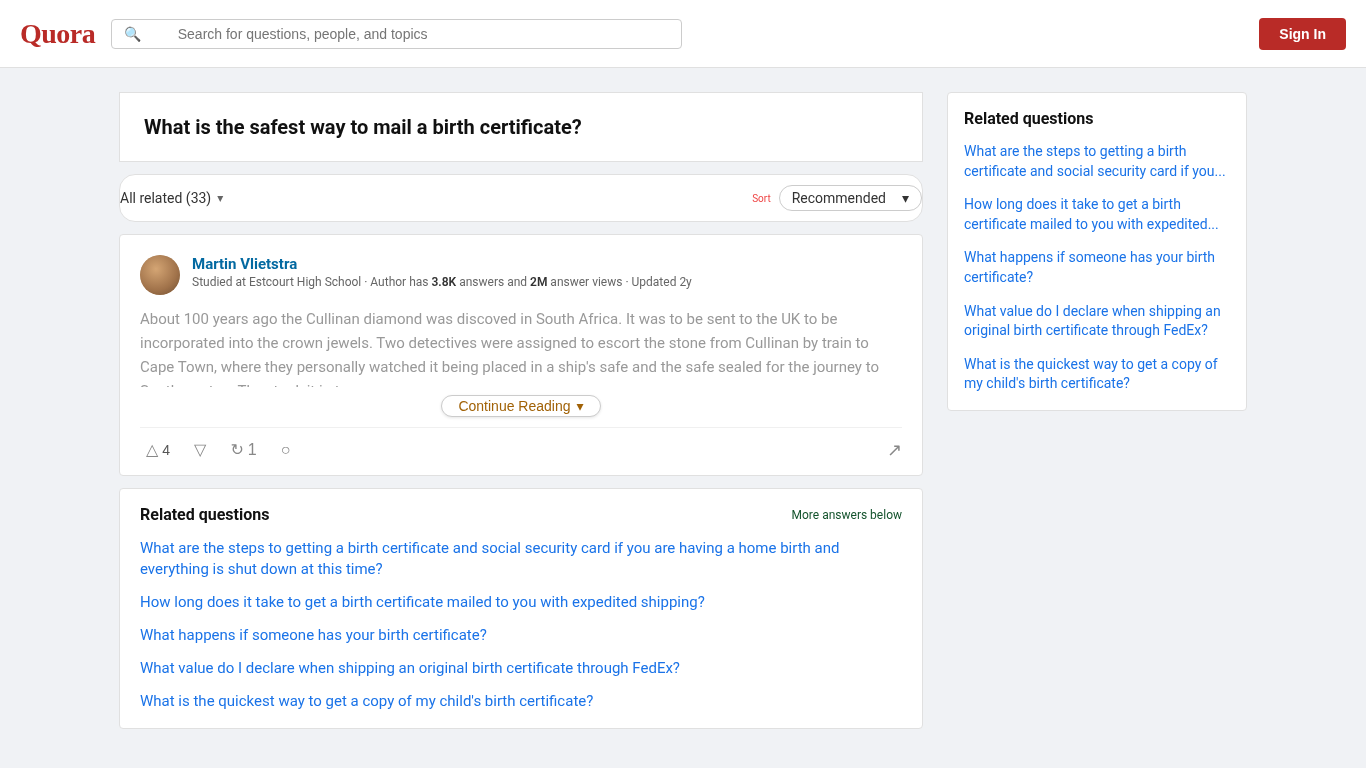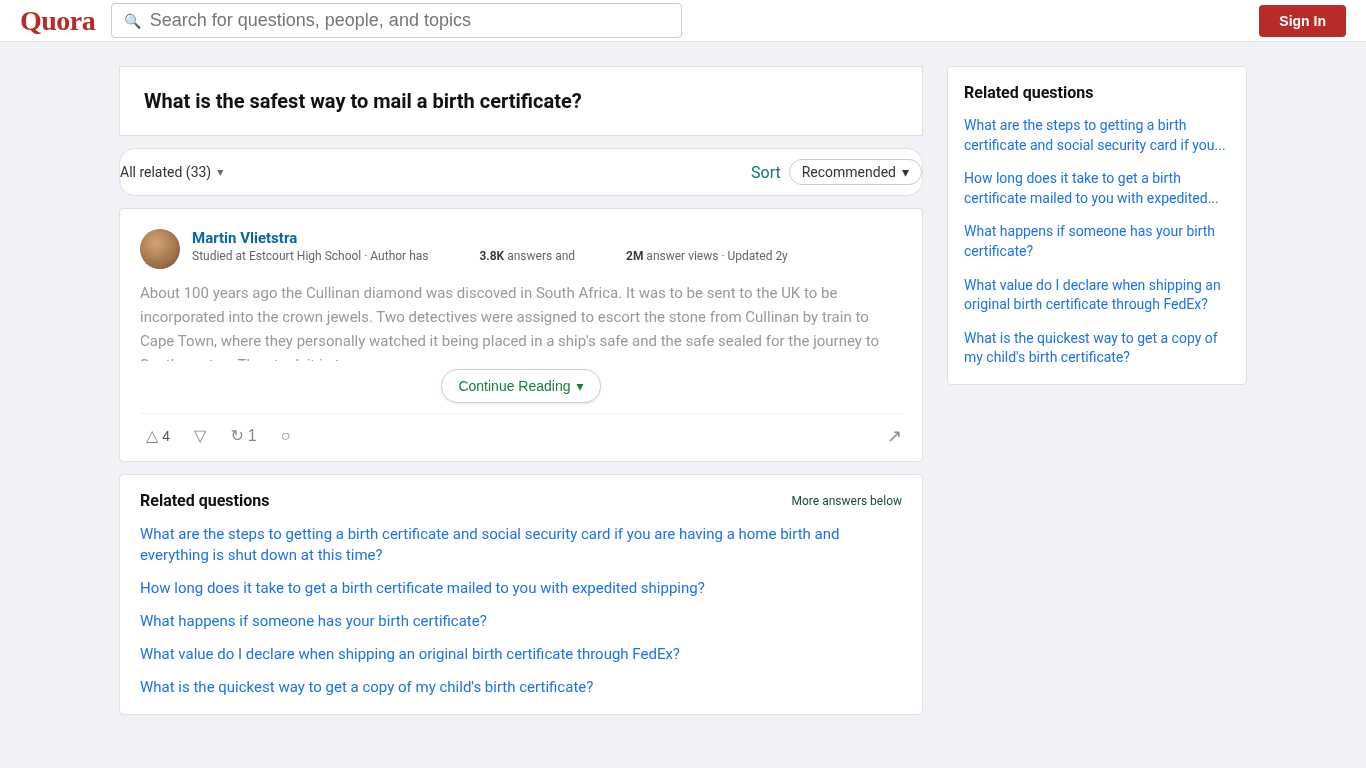"Quora" .header { height: 42px -> 68px }
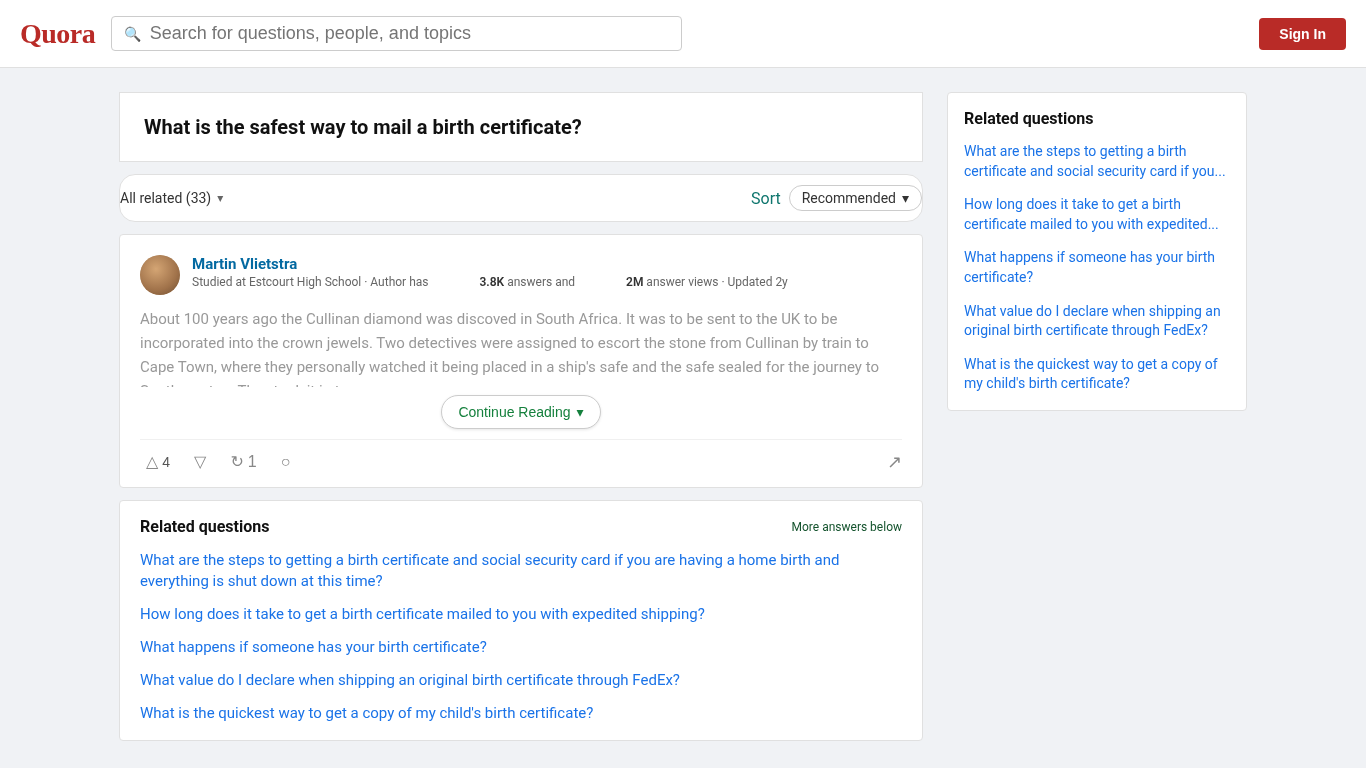"Search for questions, people, and" .search-bar input { font-size: 18px -> 14px; margin-left: none -> 28px }
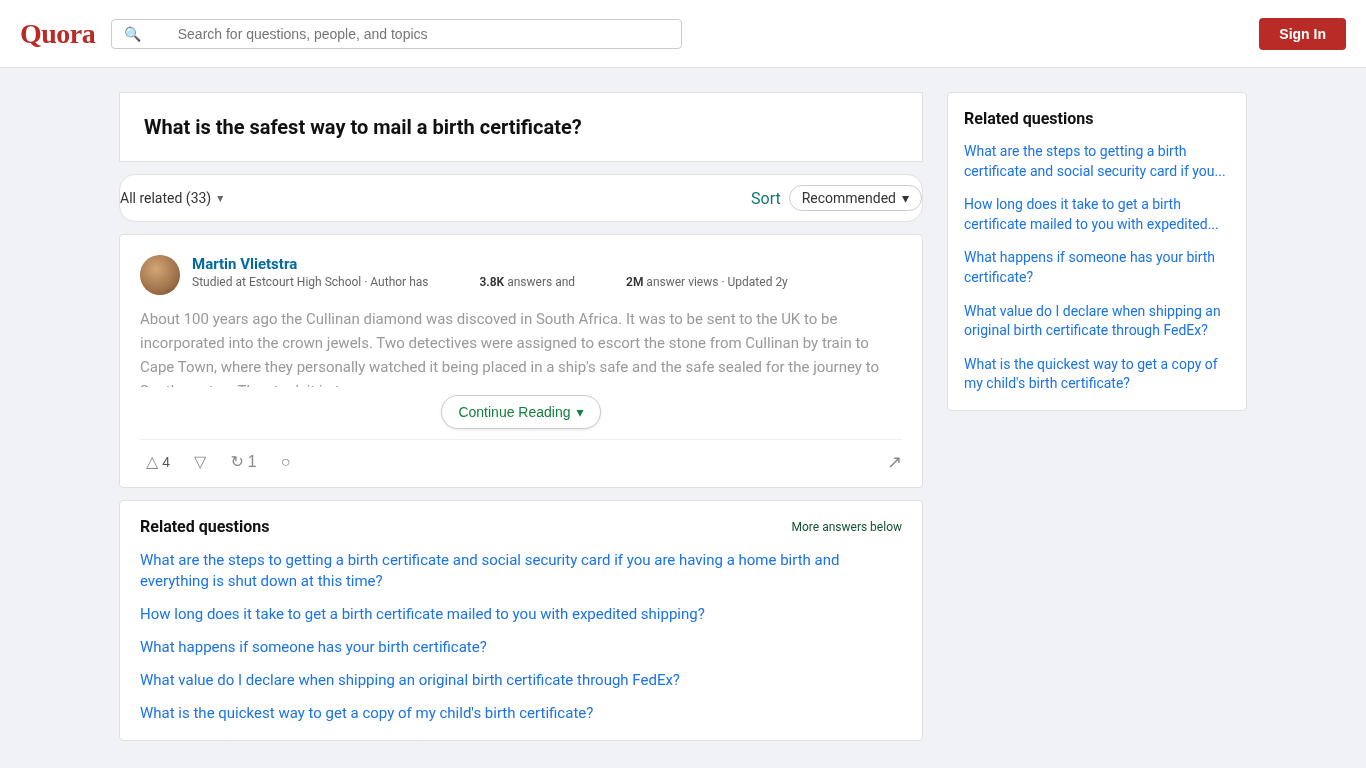"Sort" .sort-label { color: #0f766e -> #ef4444; font-size: 16px -> 10px }
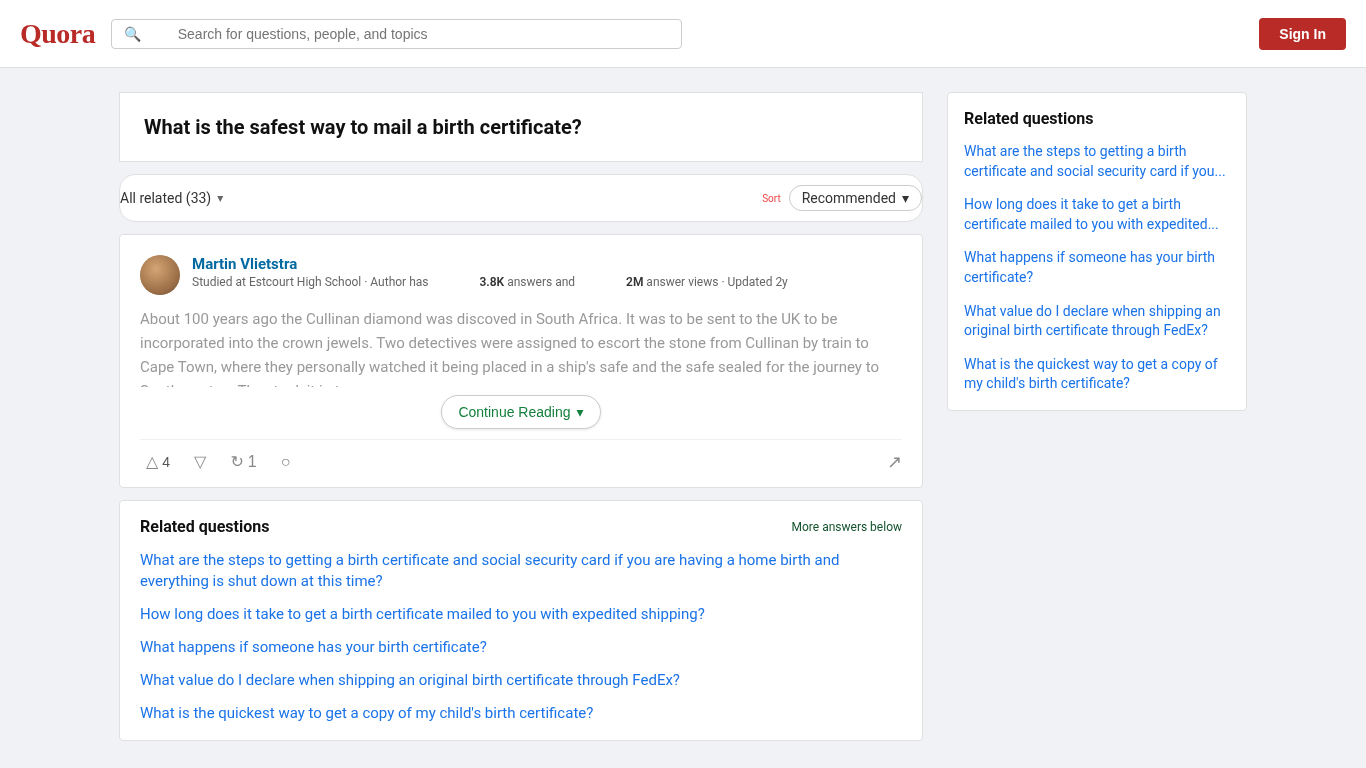"Recommended" .sort-dropdown { gap: 6px -> 16px }
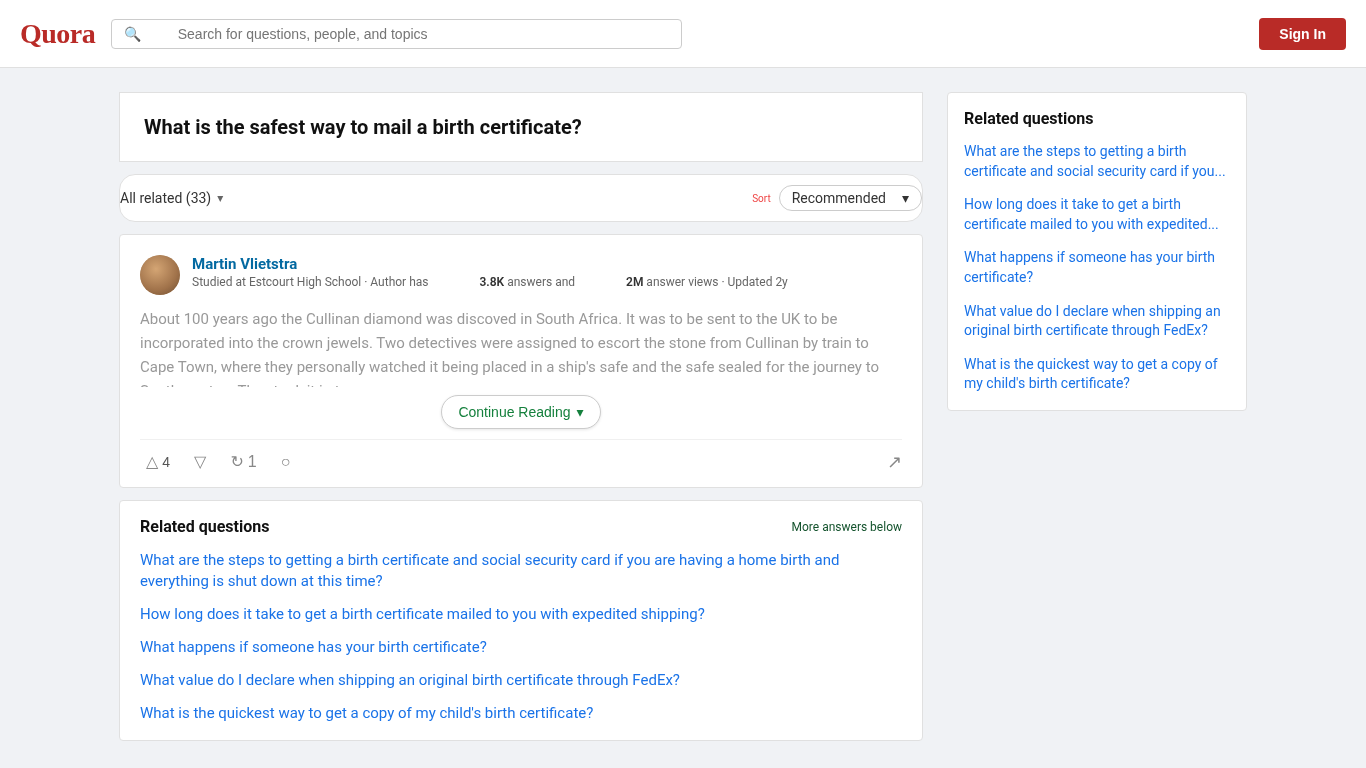"3.8K" .author-meta strong { margin-left: 48px -> none }
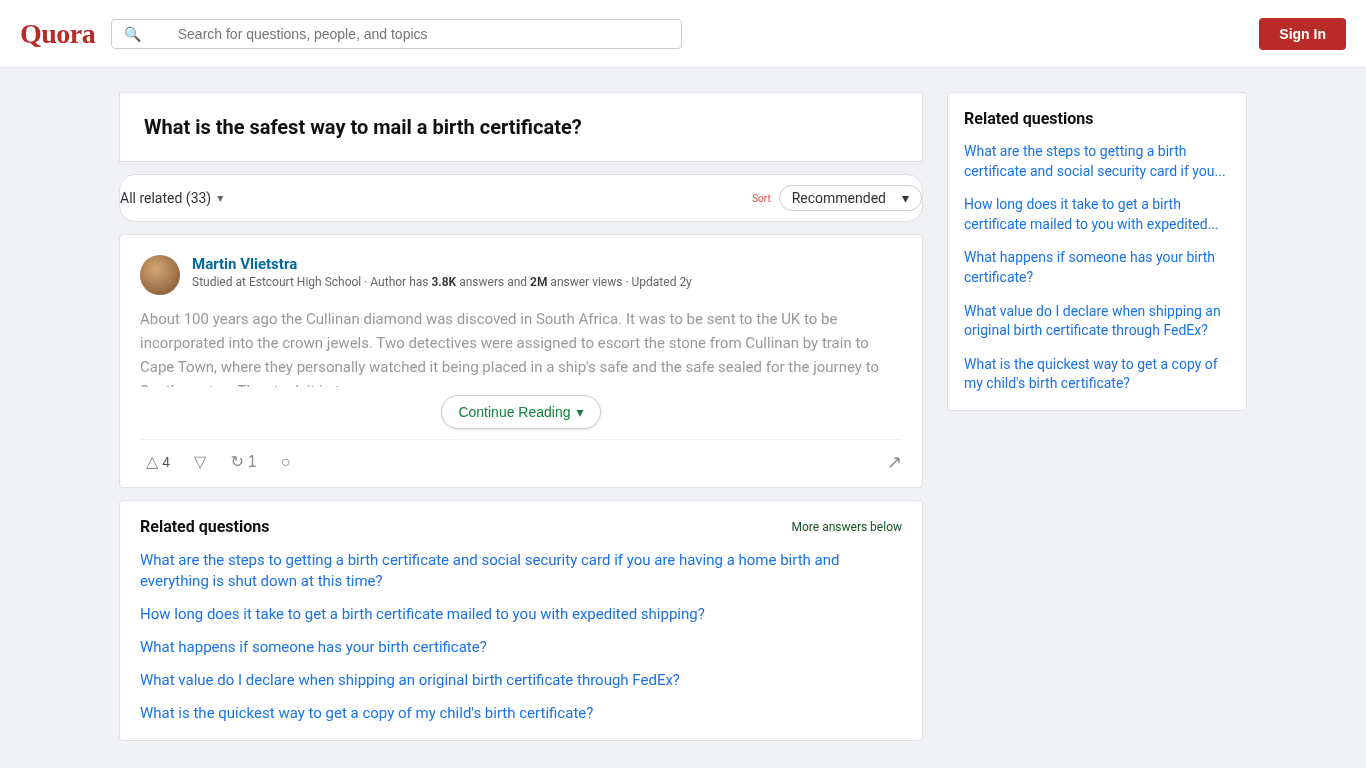"Continue Reading" .continue-reading-btn { color: #15803d -> #a16207; padding: 8px 16px -> 2px 16px }
